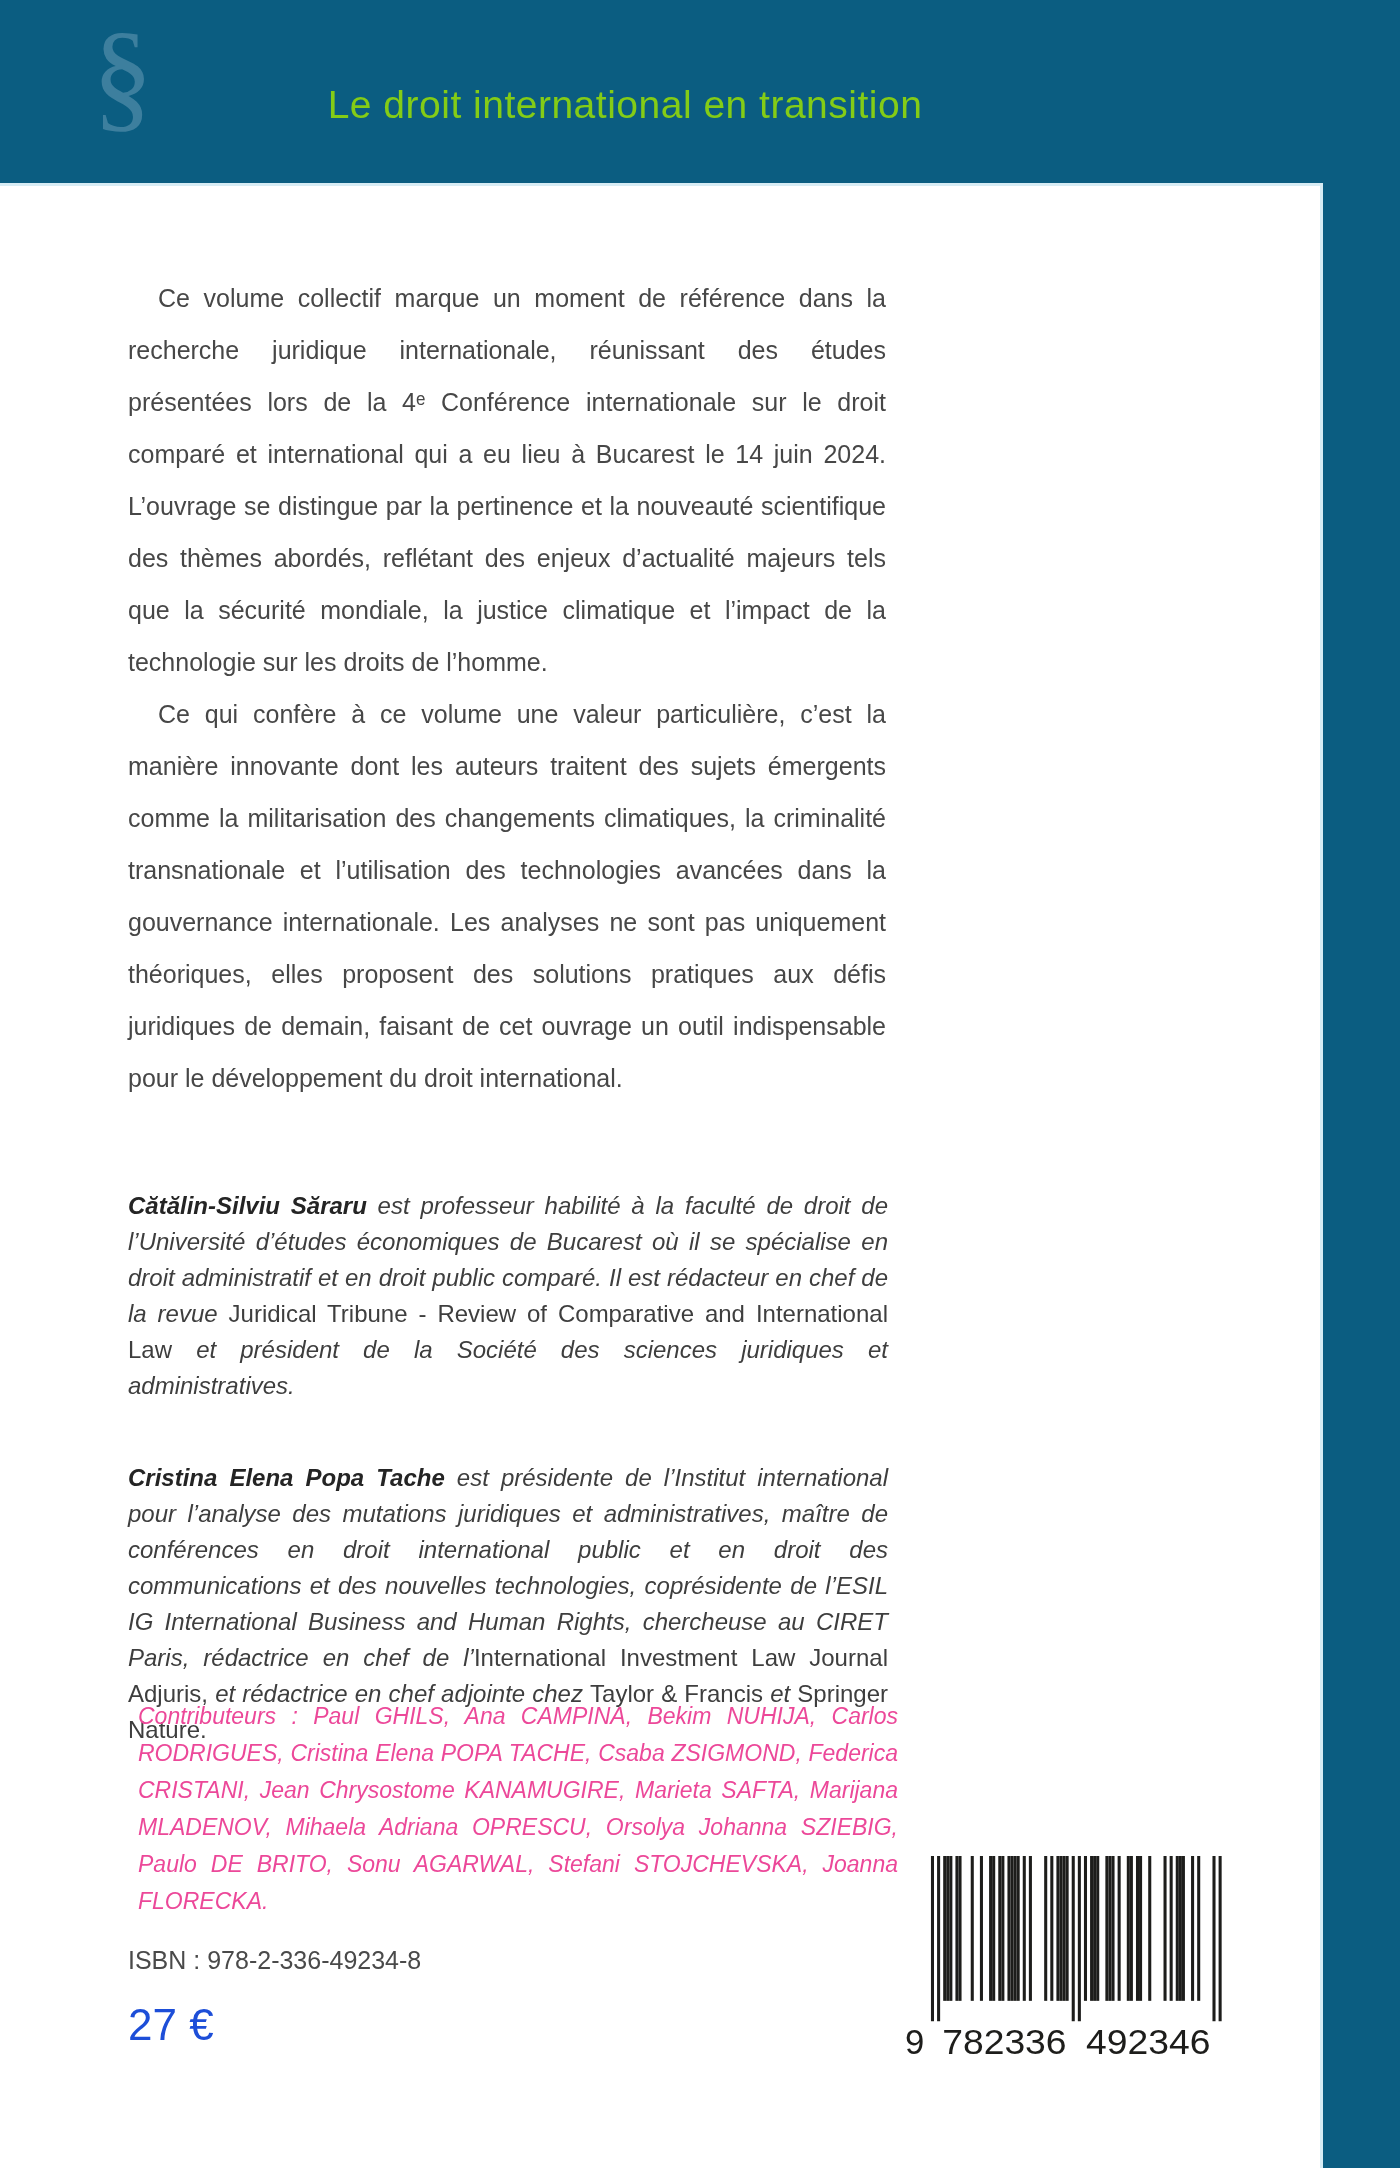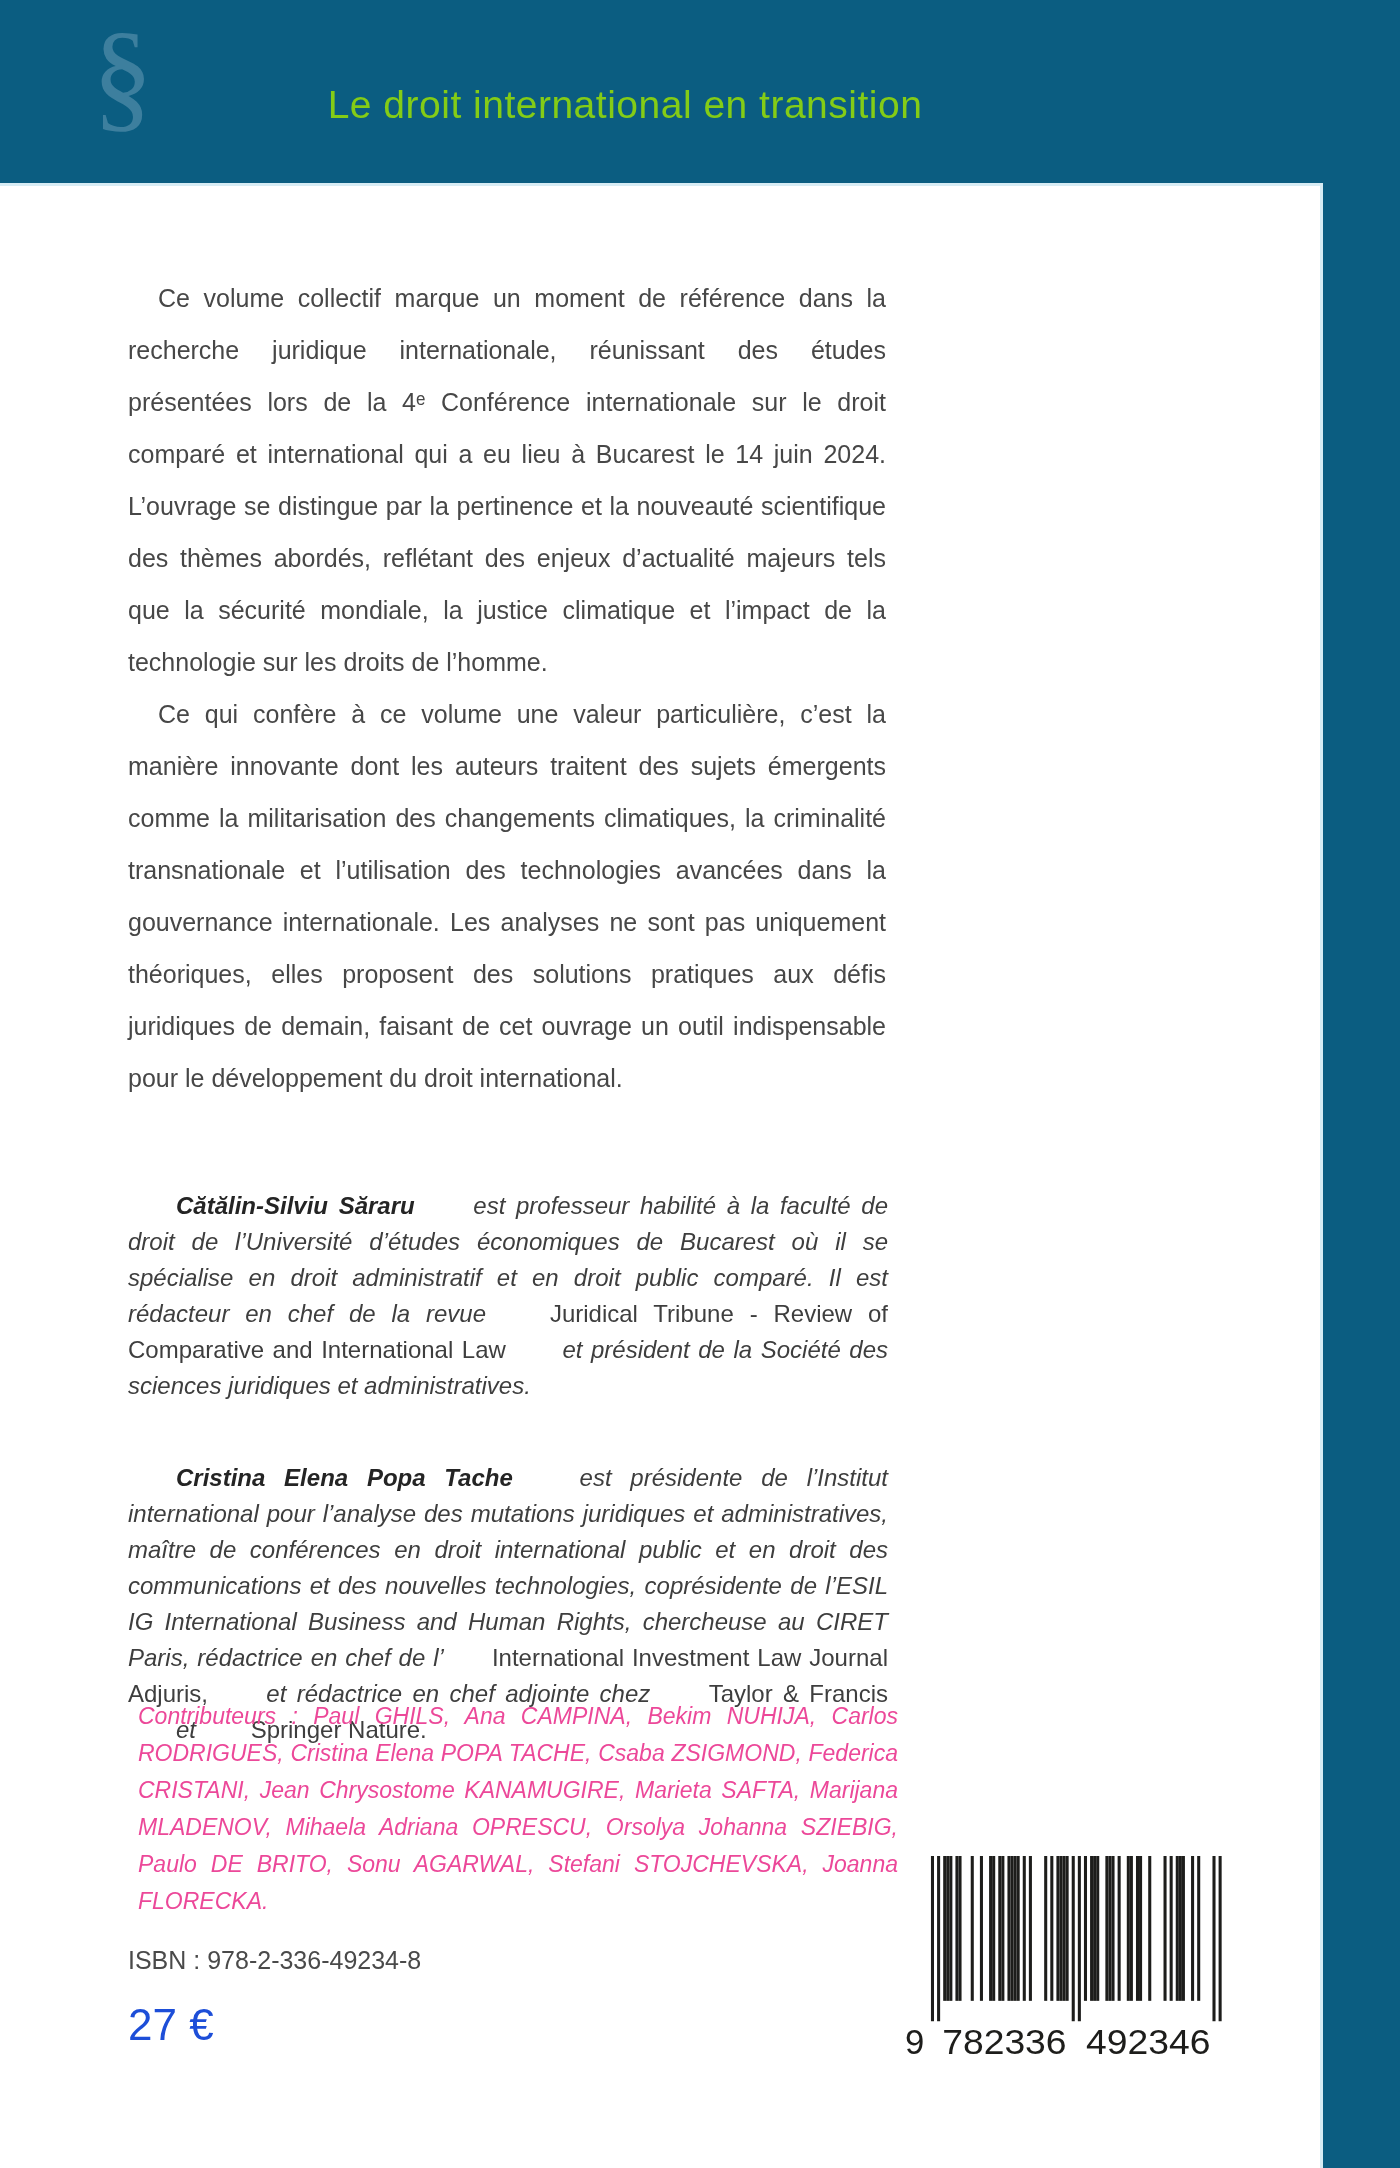"Cătălin-Silviu Săraru" .seg { margin-left: 48px -> none }
